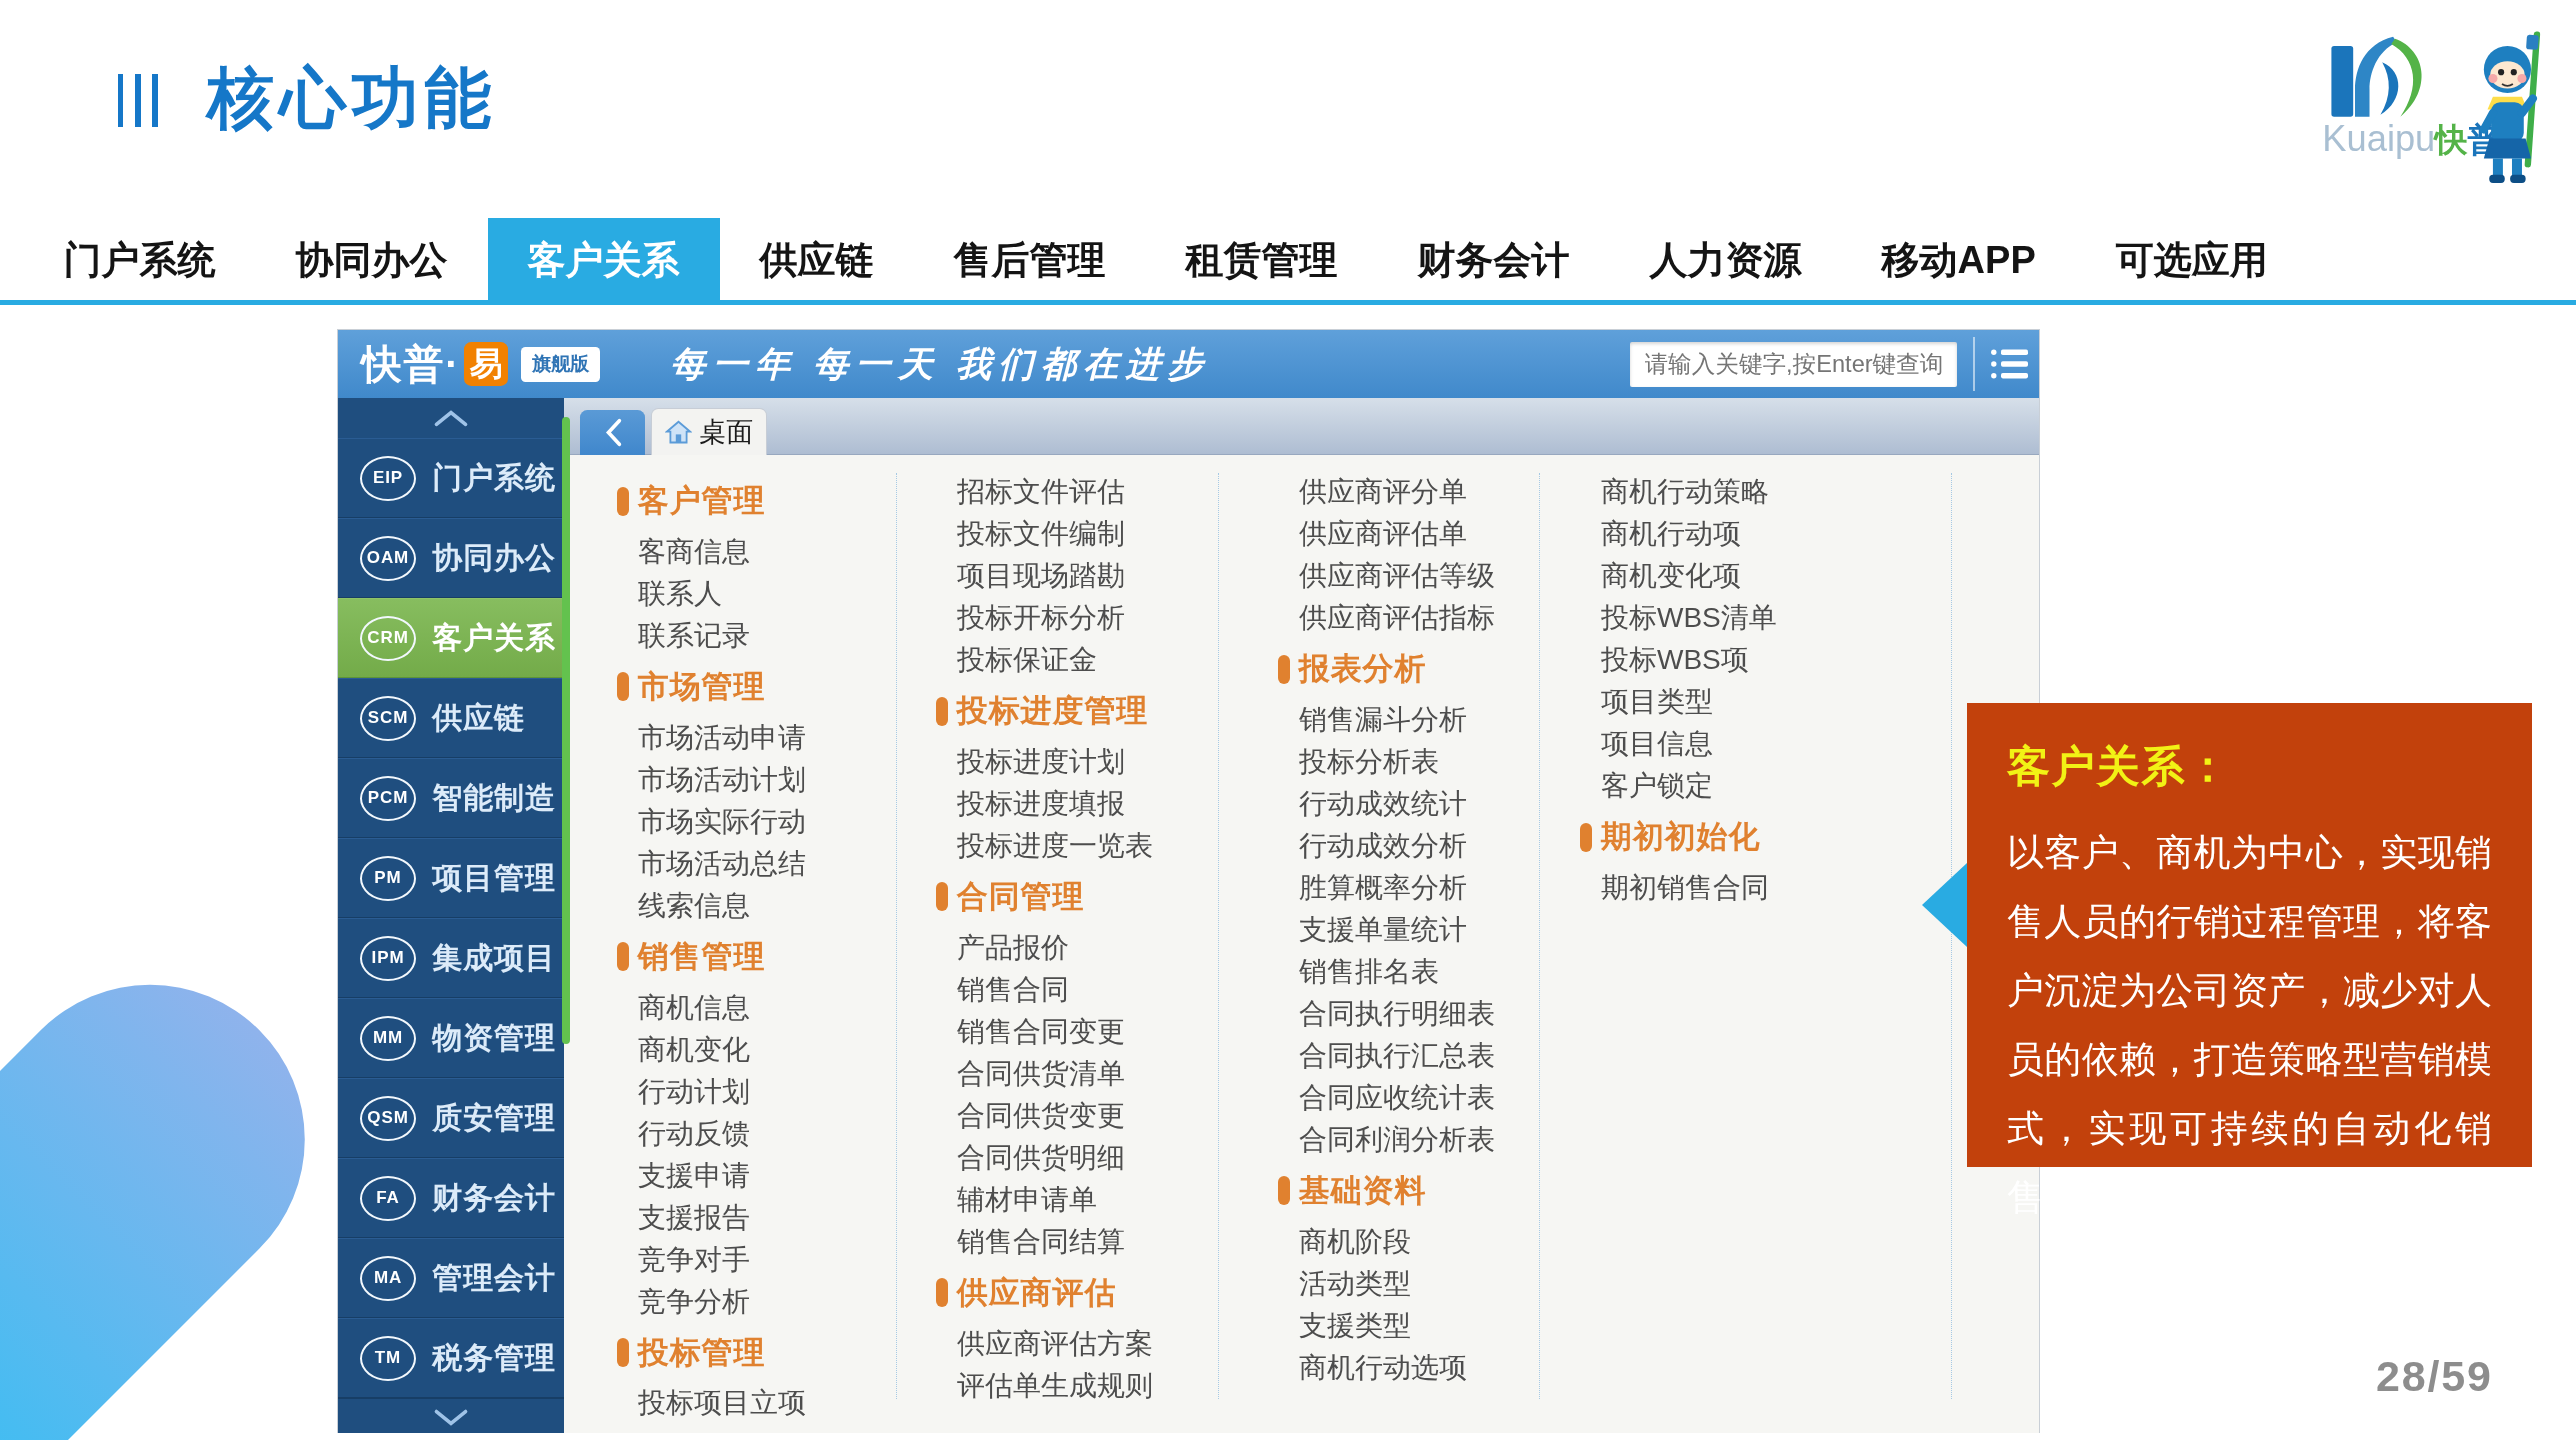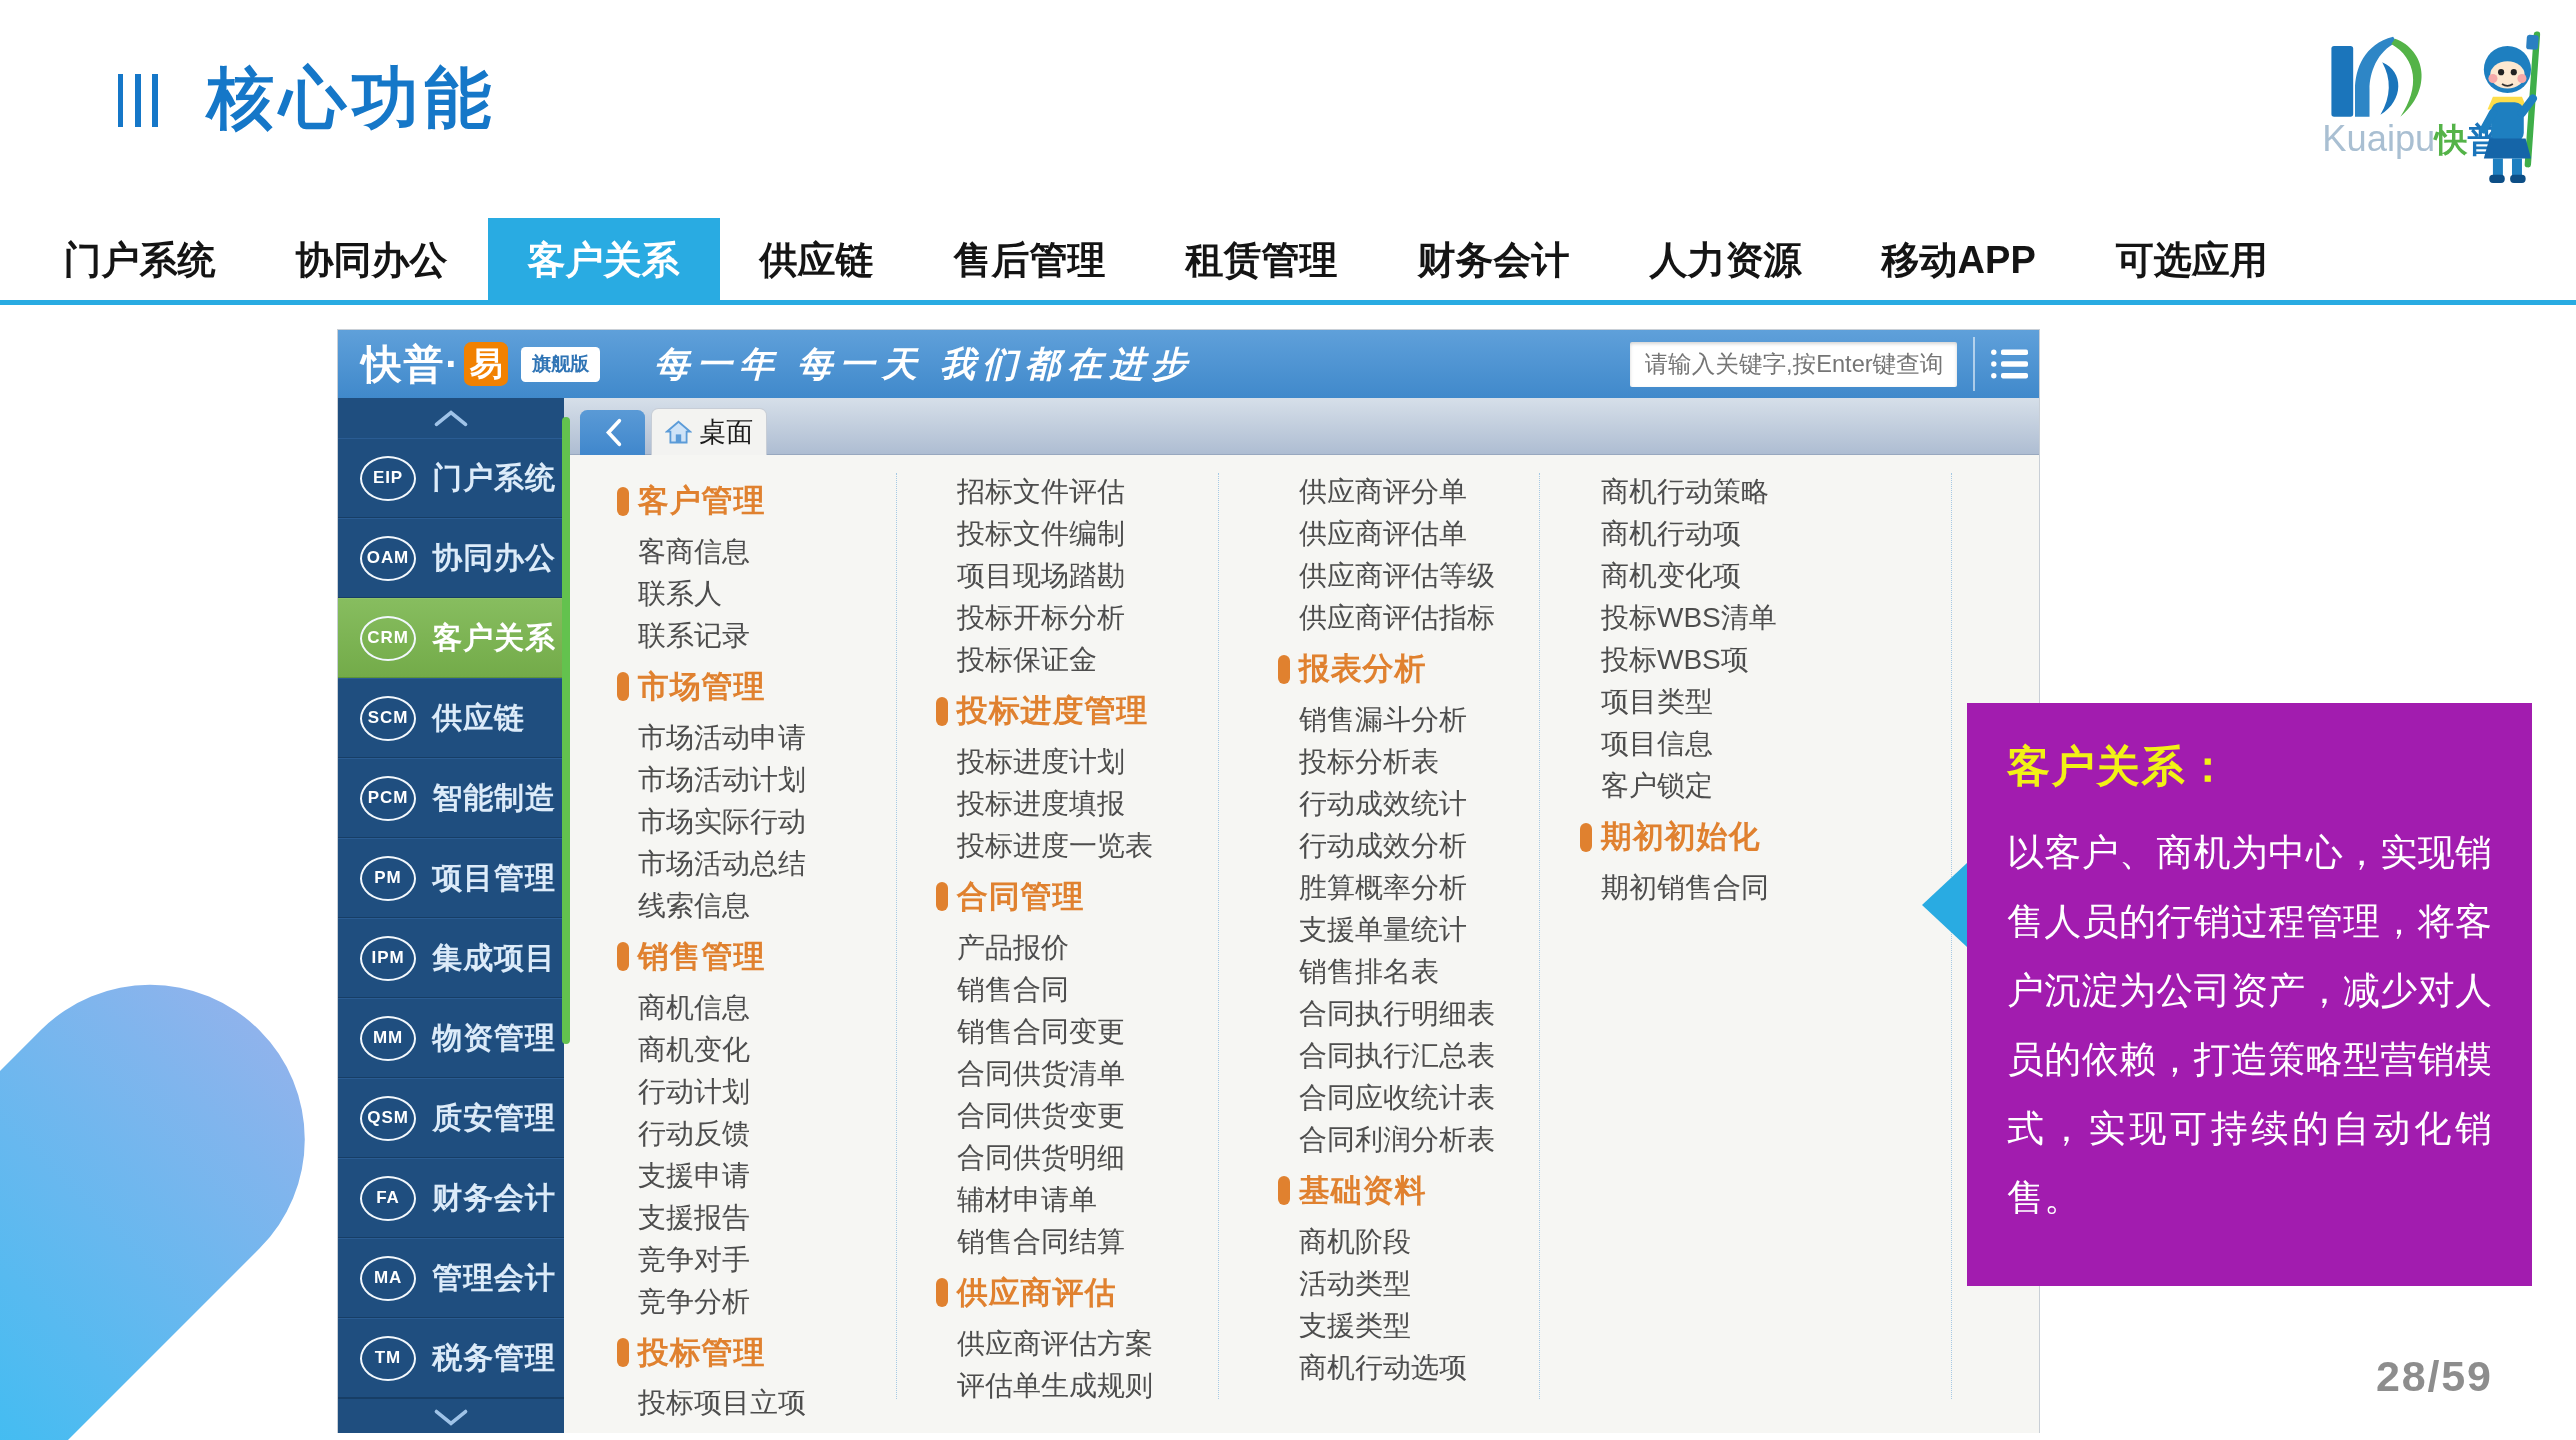"每一年 每一天 我们都在进步" .slogan { margin-left: 54px -> 70px }
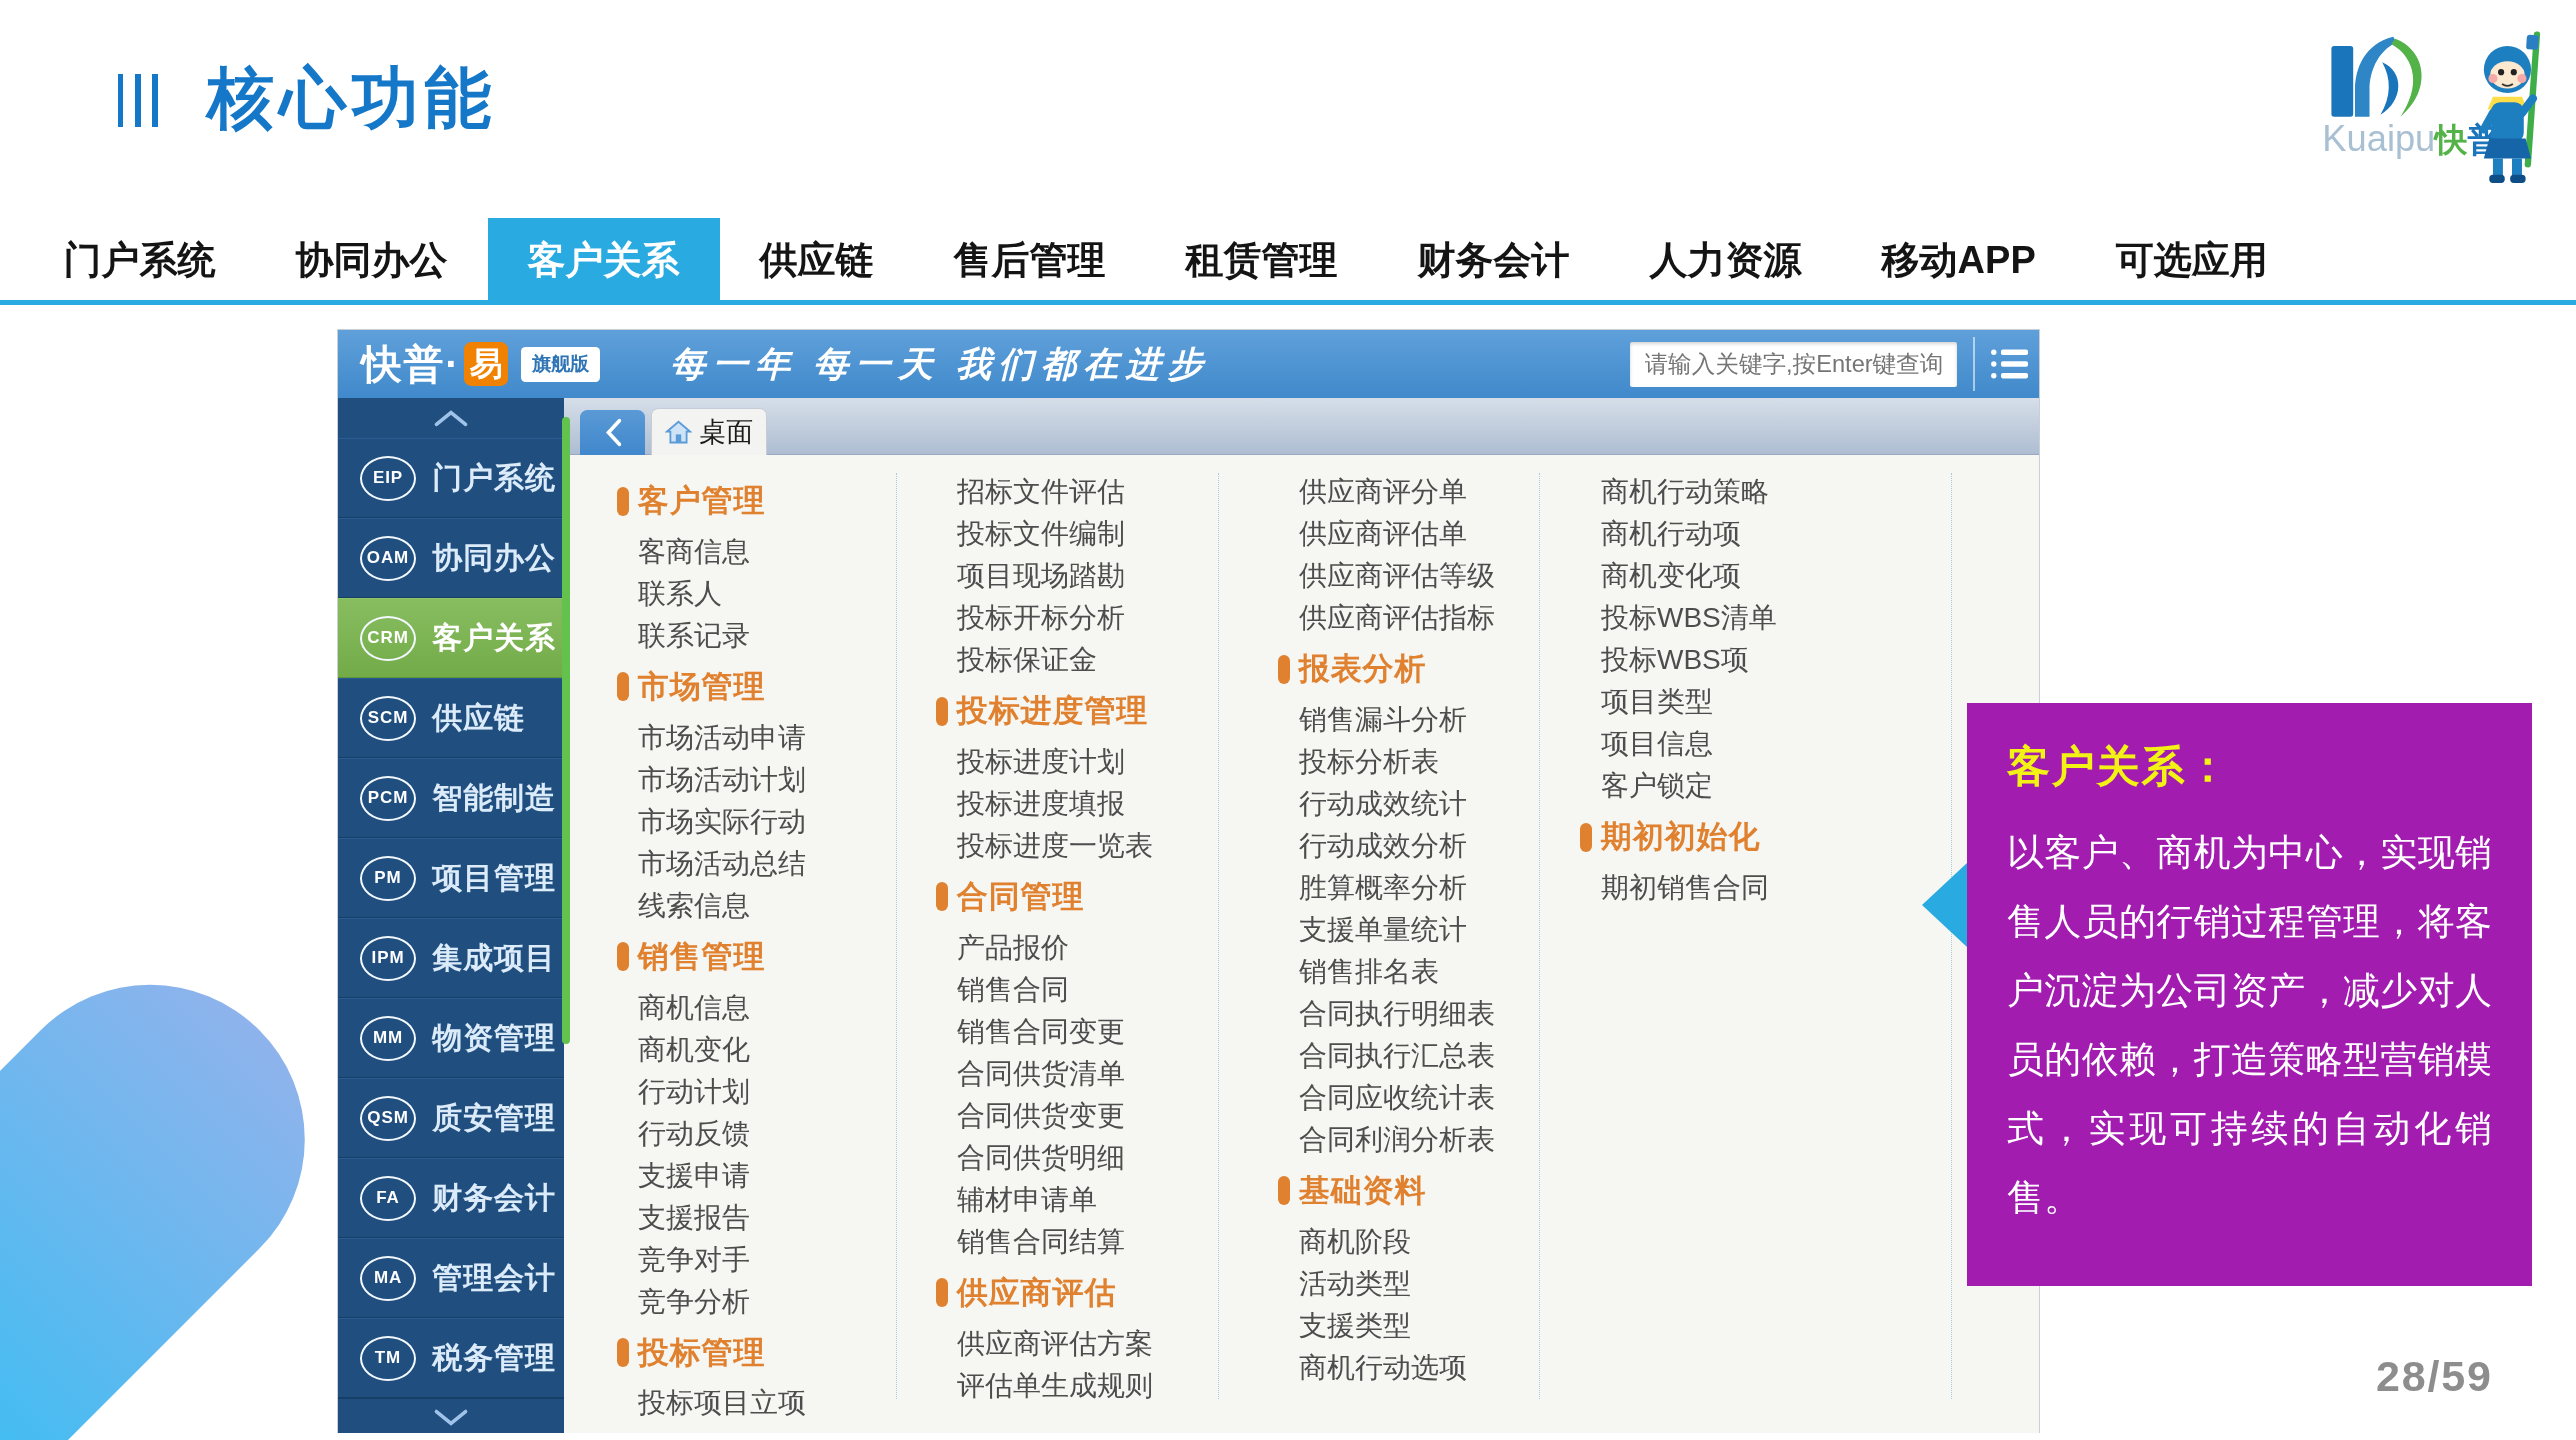"客户关系：" .callout { background: #a21caf -> #c2410c; height: 583px -> 464px }
